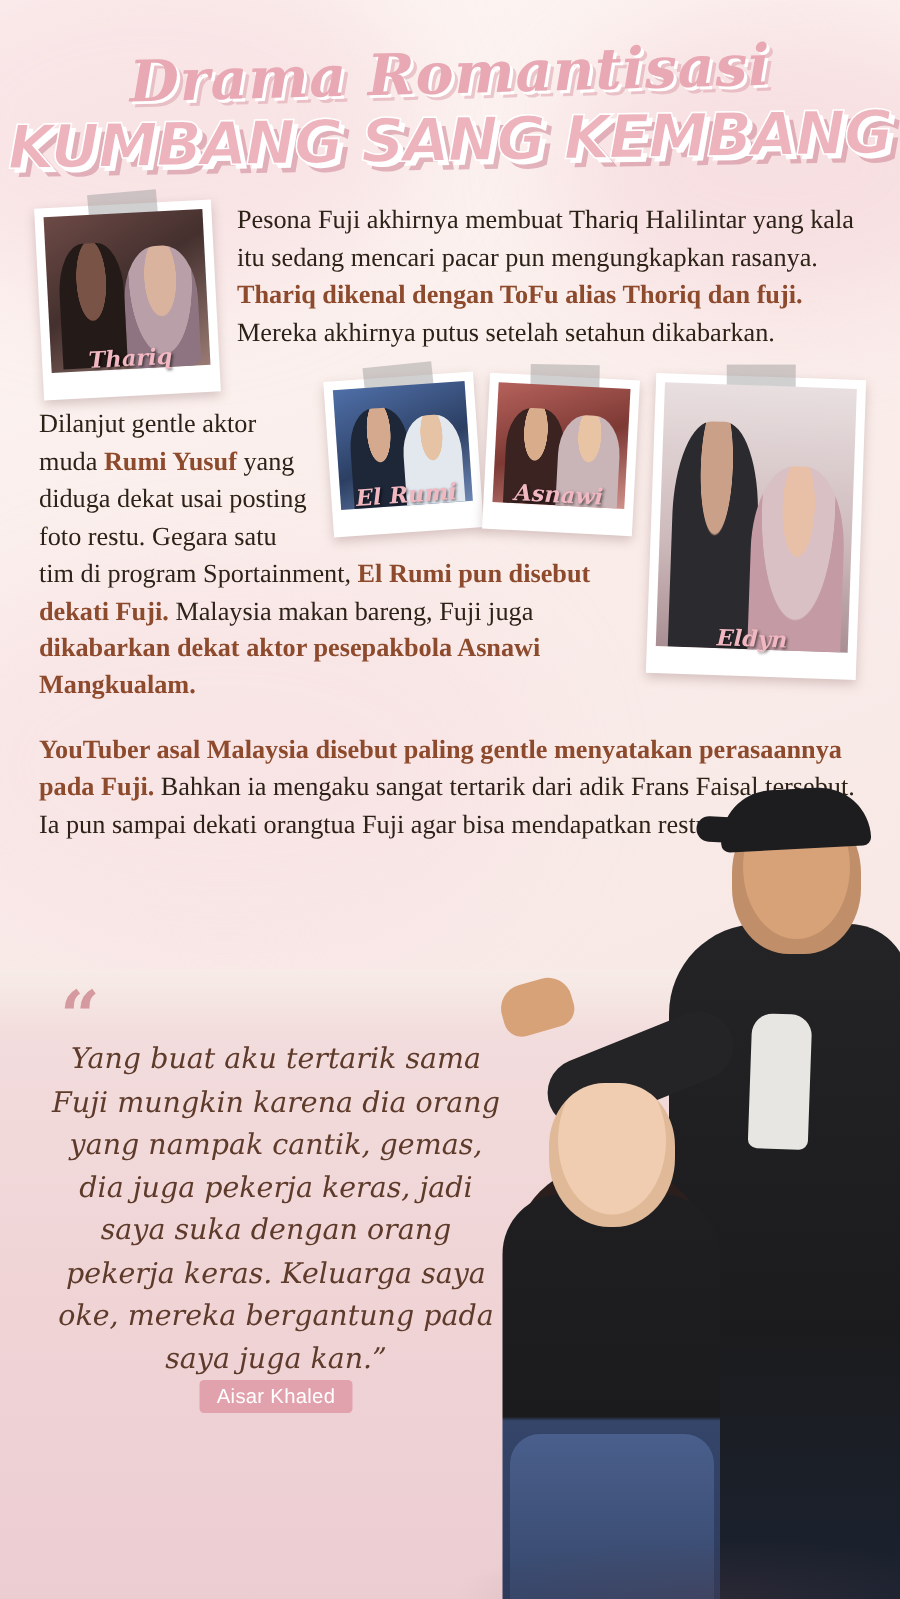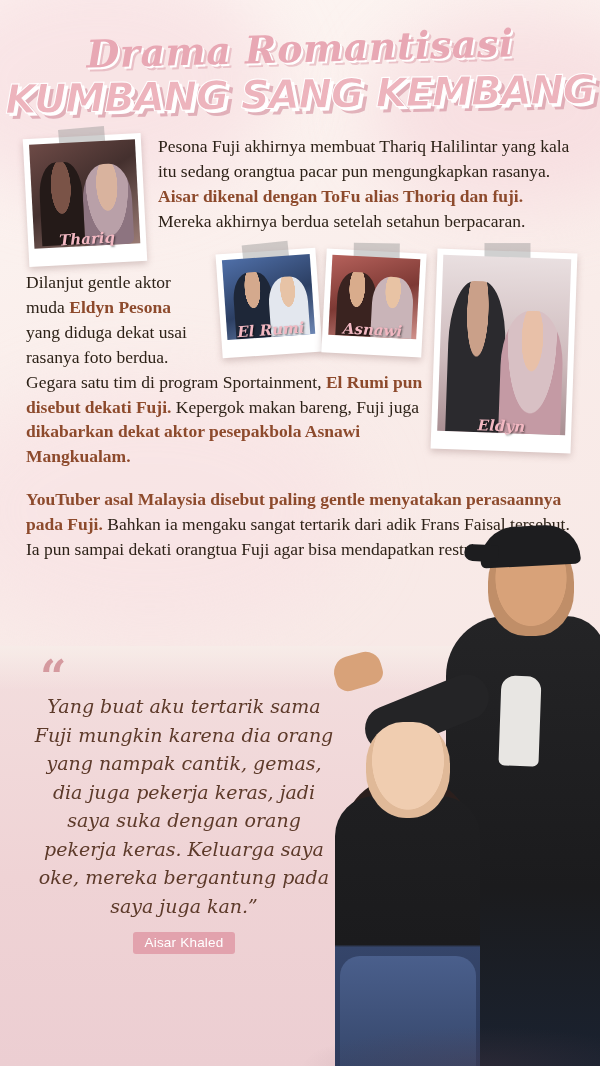"Pesona Fuji akhirnya membuat Thariq" span { text: orangtua -> mencari }
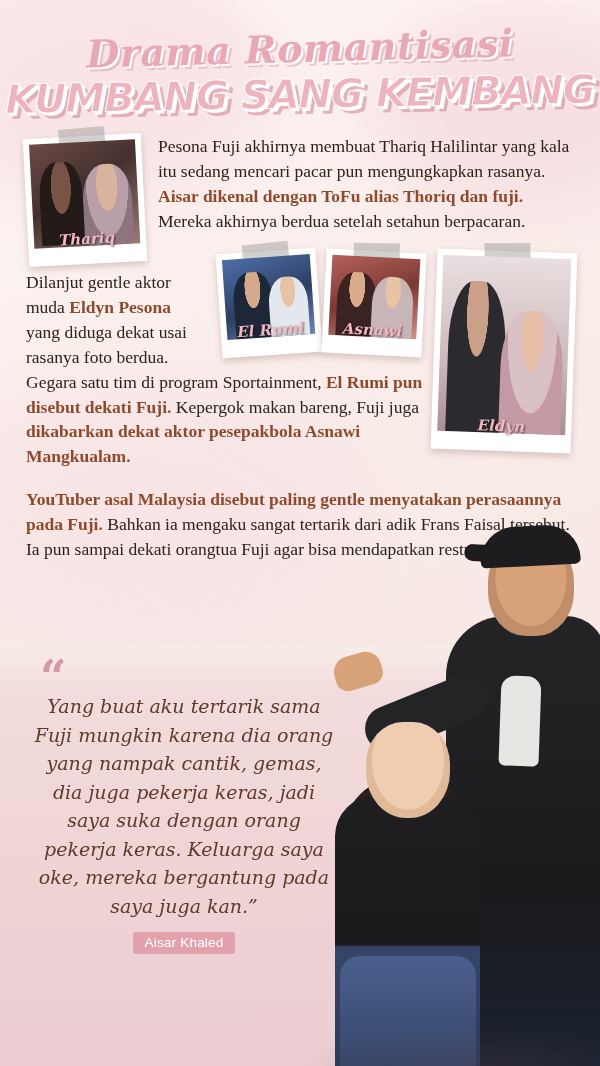"Aisar dikenal dengan ToFu alias" span.hl { text: Aisar -> Thariq }
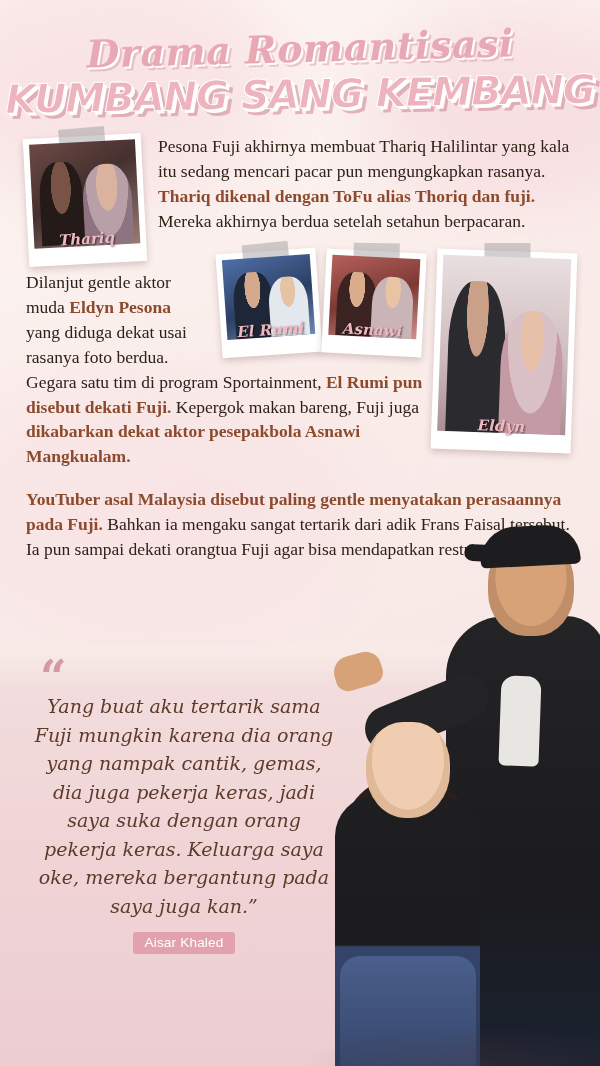"Mereka akhirnya berdua setelah setahun" span { text: berdua setelah setahun berpacaran -> putus setelah setahun dikabarkan }
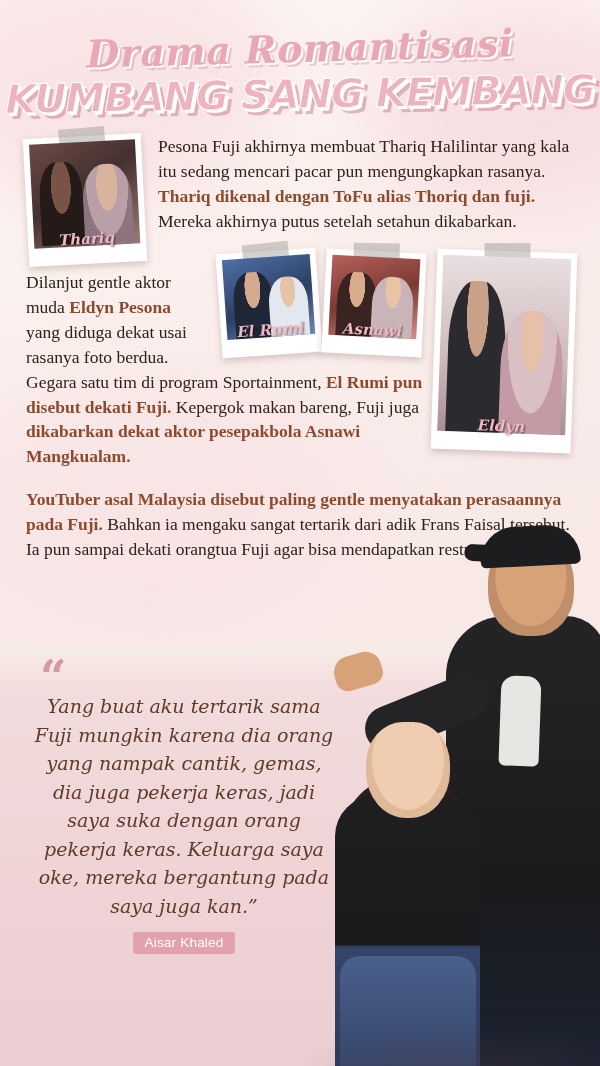"Eldyn Pesona" span.hl { text: Eldyn Pesona -> Rumi Yusuf }
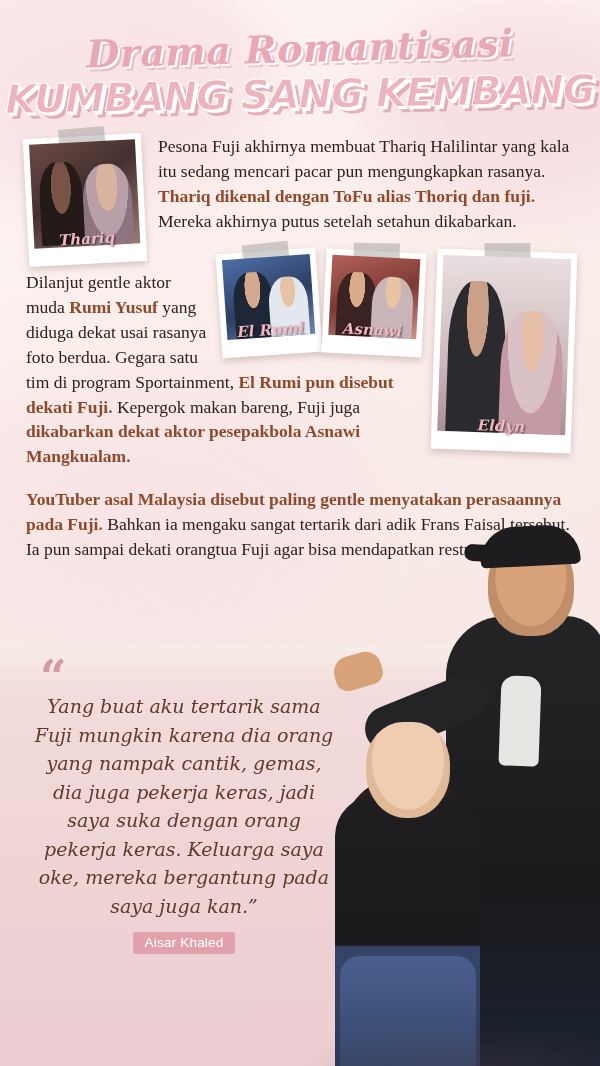"yang diduga dekat usai rasanya" span { text: rasanya foto berdua -> posting foto restu }
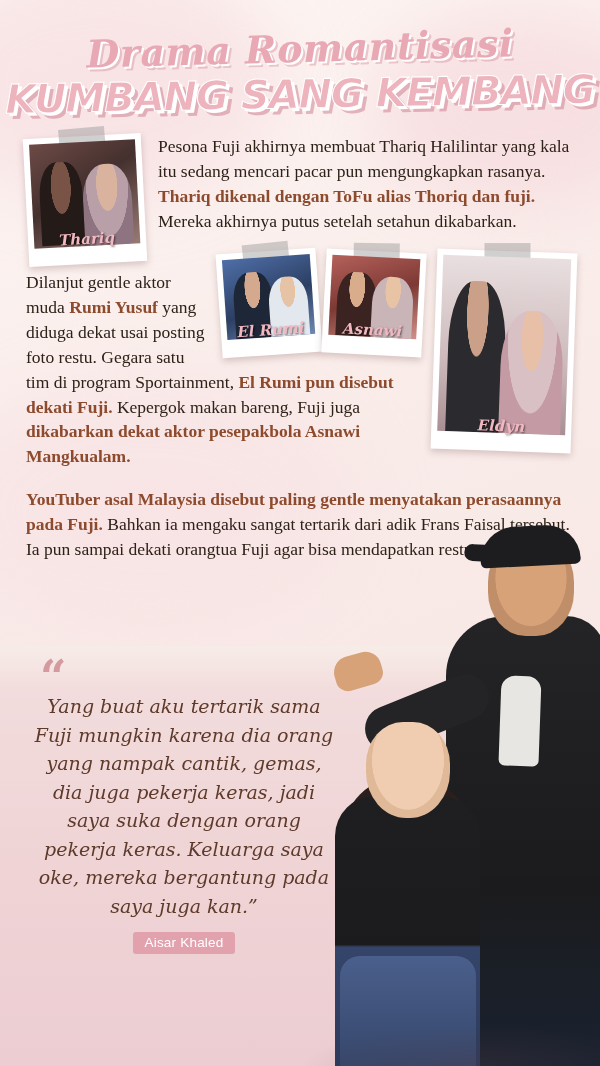"Kepergok makan bareng, Fuji juga" span { text: Kepergok -> Malaysia }
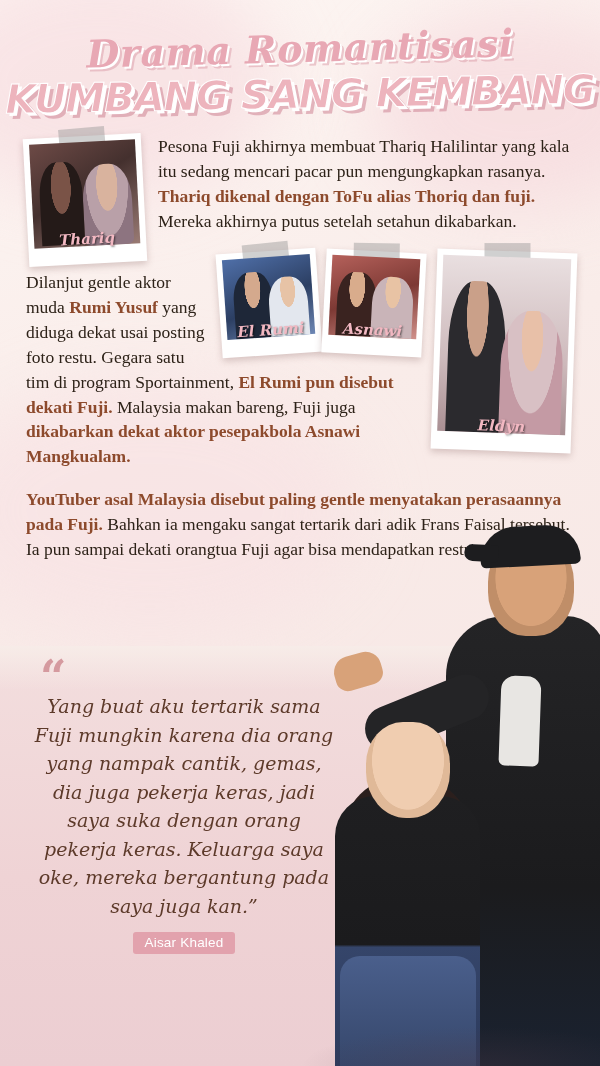"Aisar Khaled" .quote-author { margin-top: 12px -> none }
